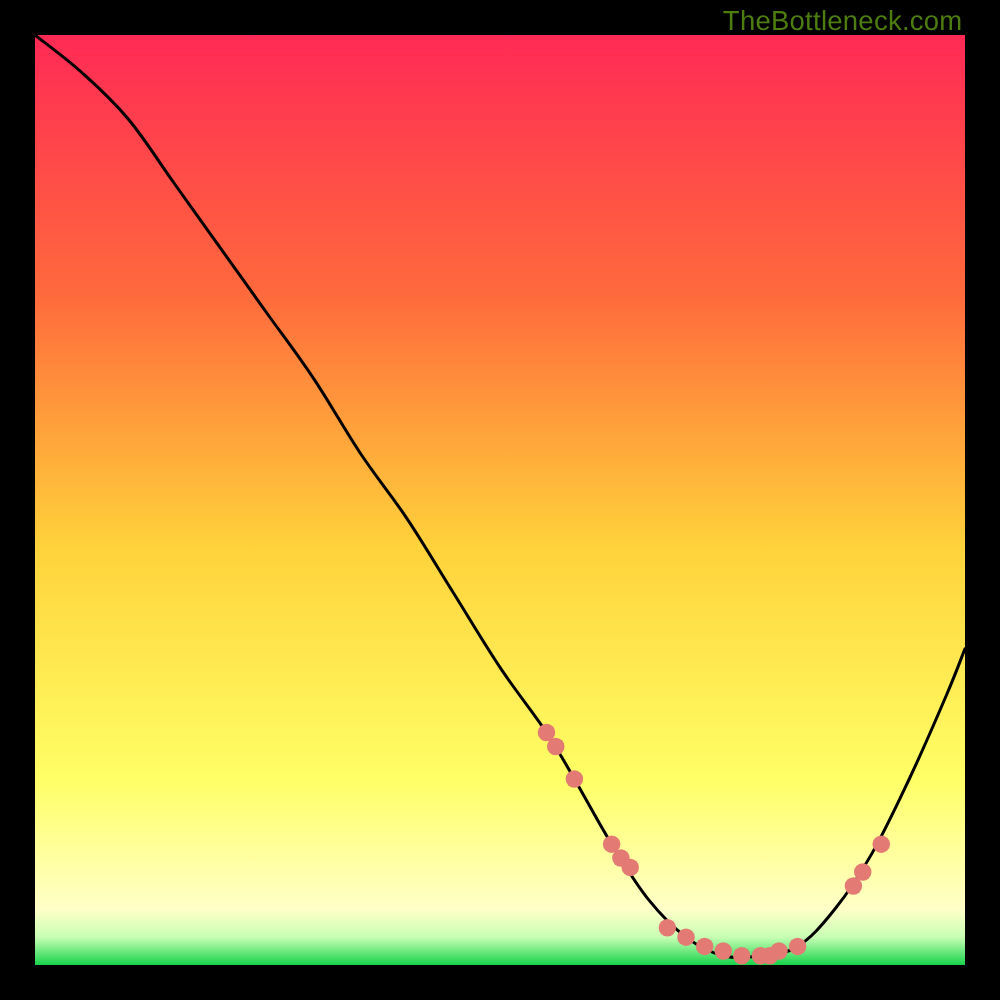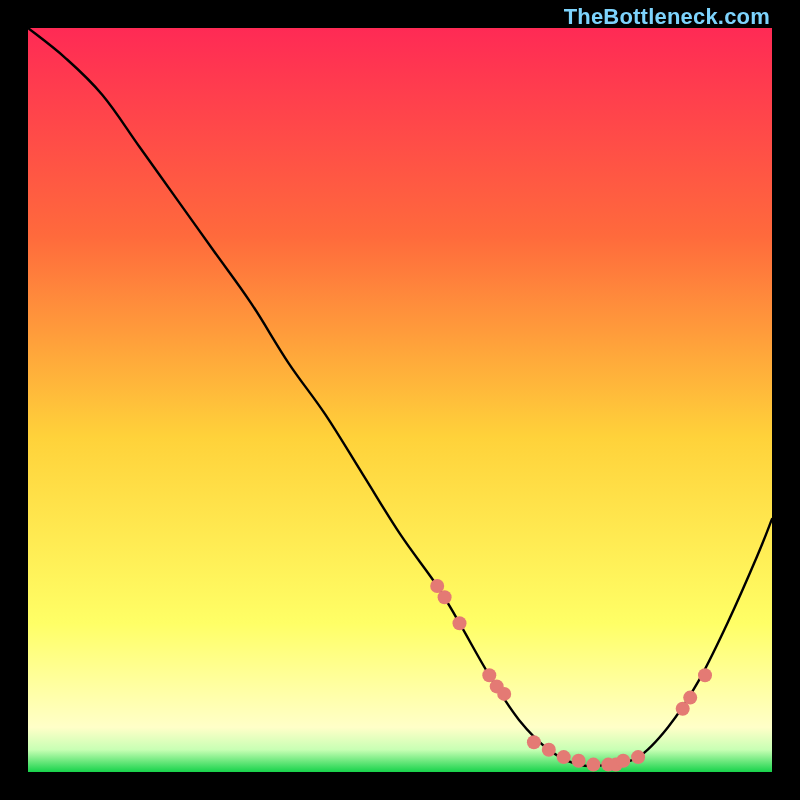"TheBottleneck.com" .watermark { color: #7dd3fc -> #4d7c0f; font-weight: 700 -> 400 }
